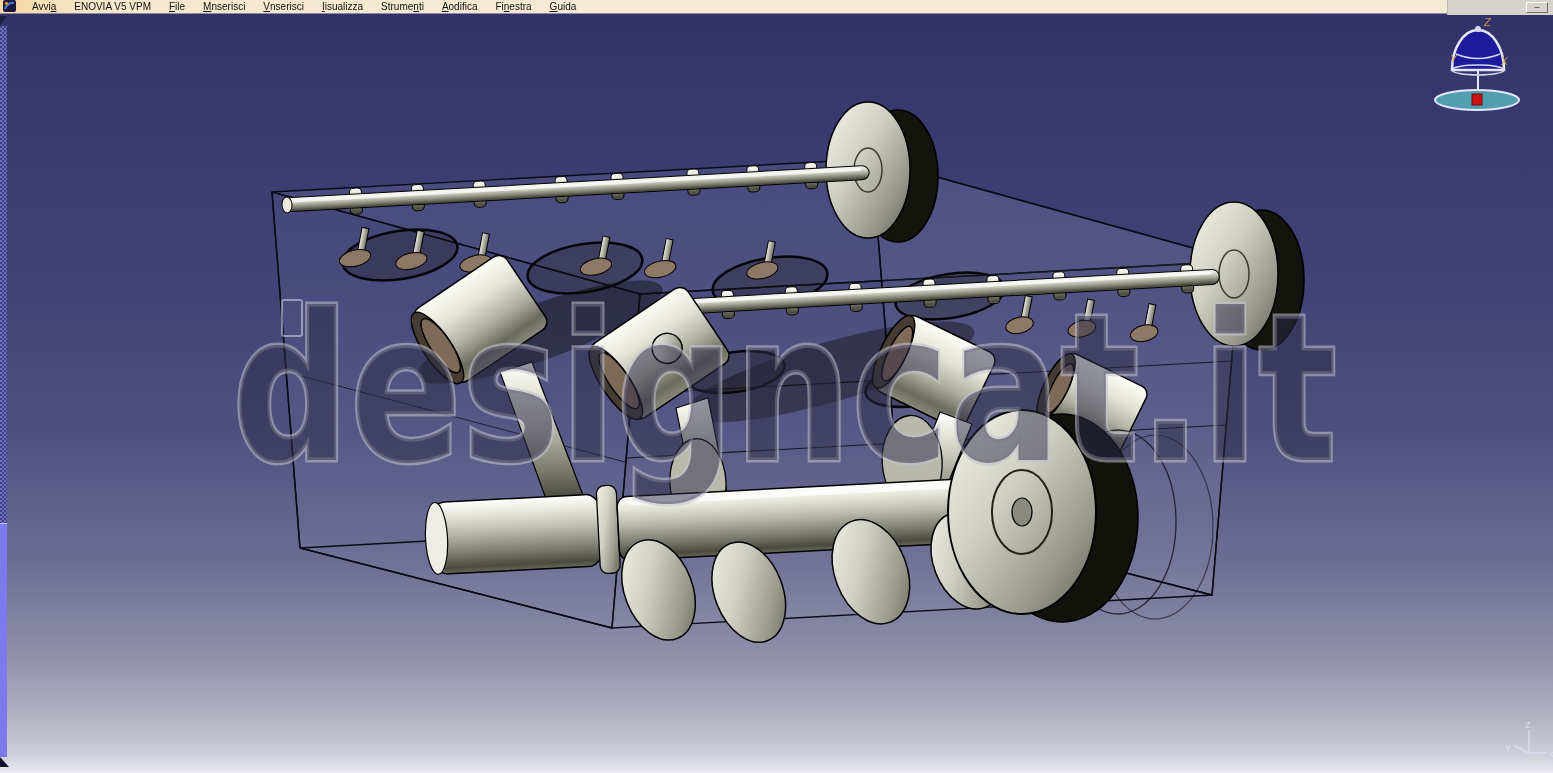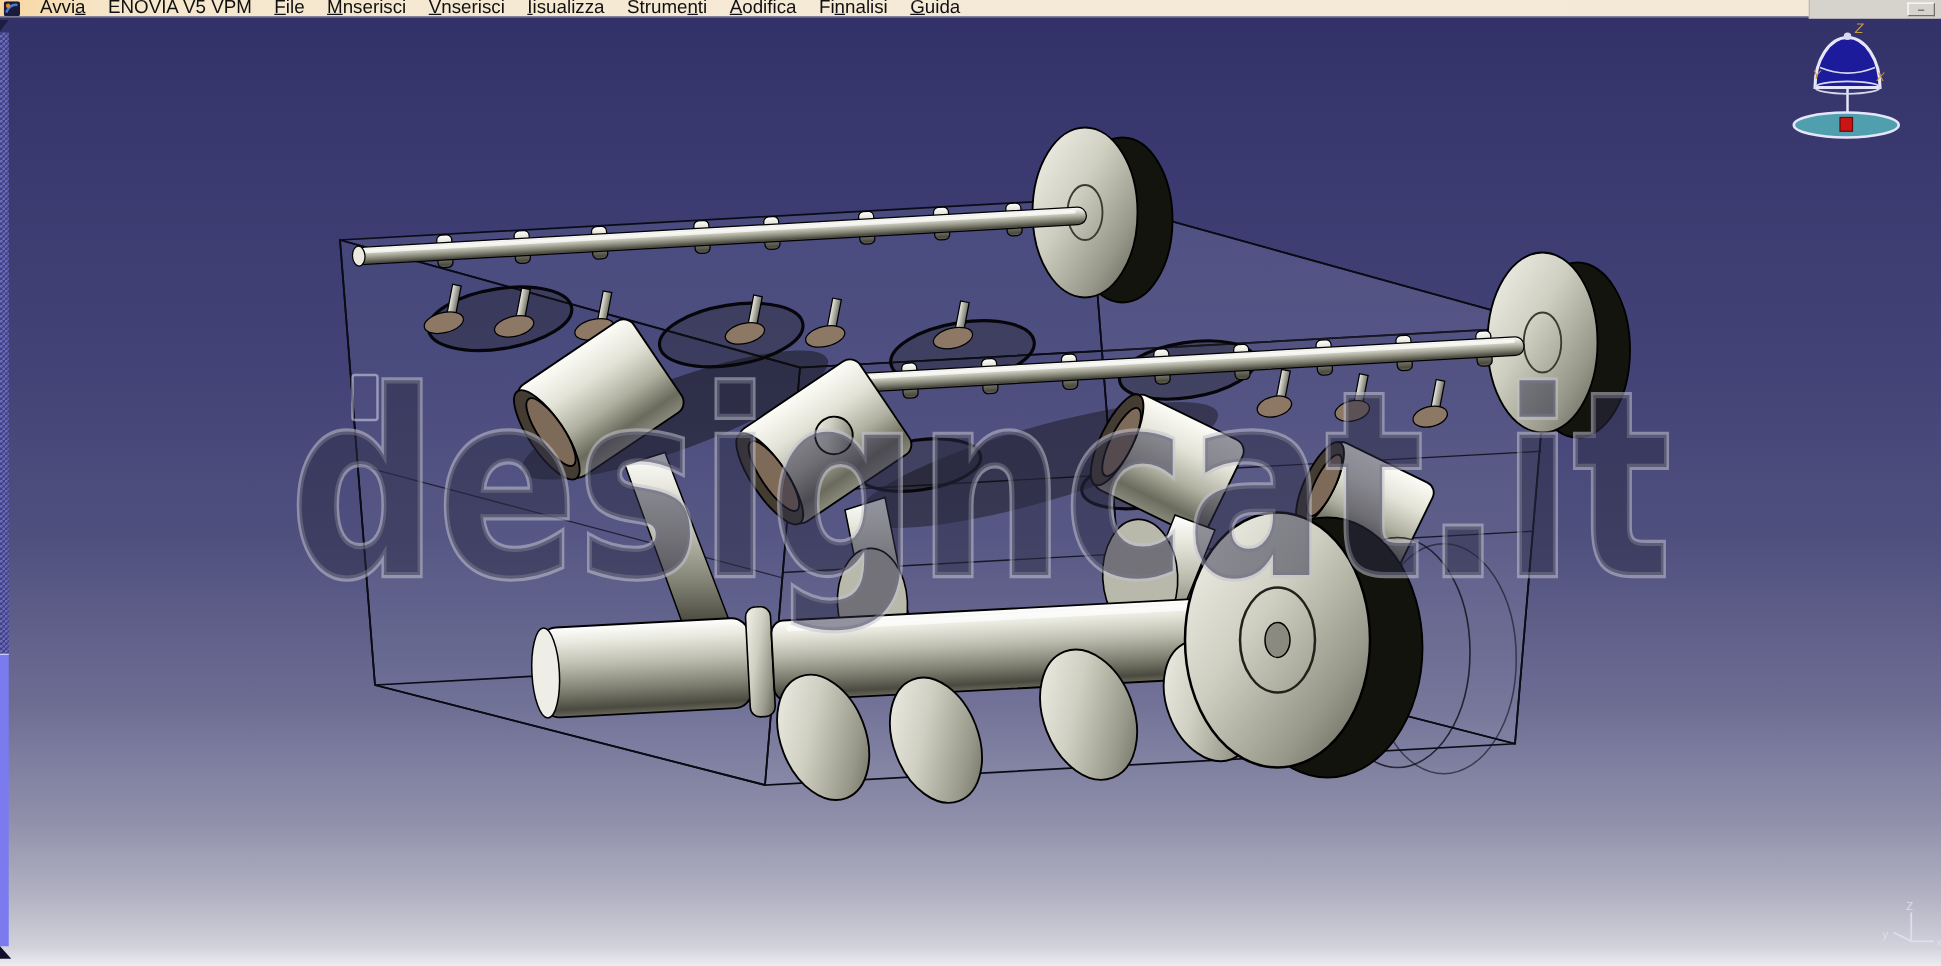"Avvia" .menubar { align-items: flex-end -> flex-start; font-size: 15px -> 10px }
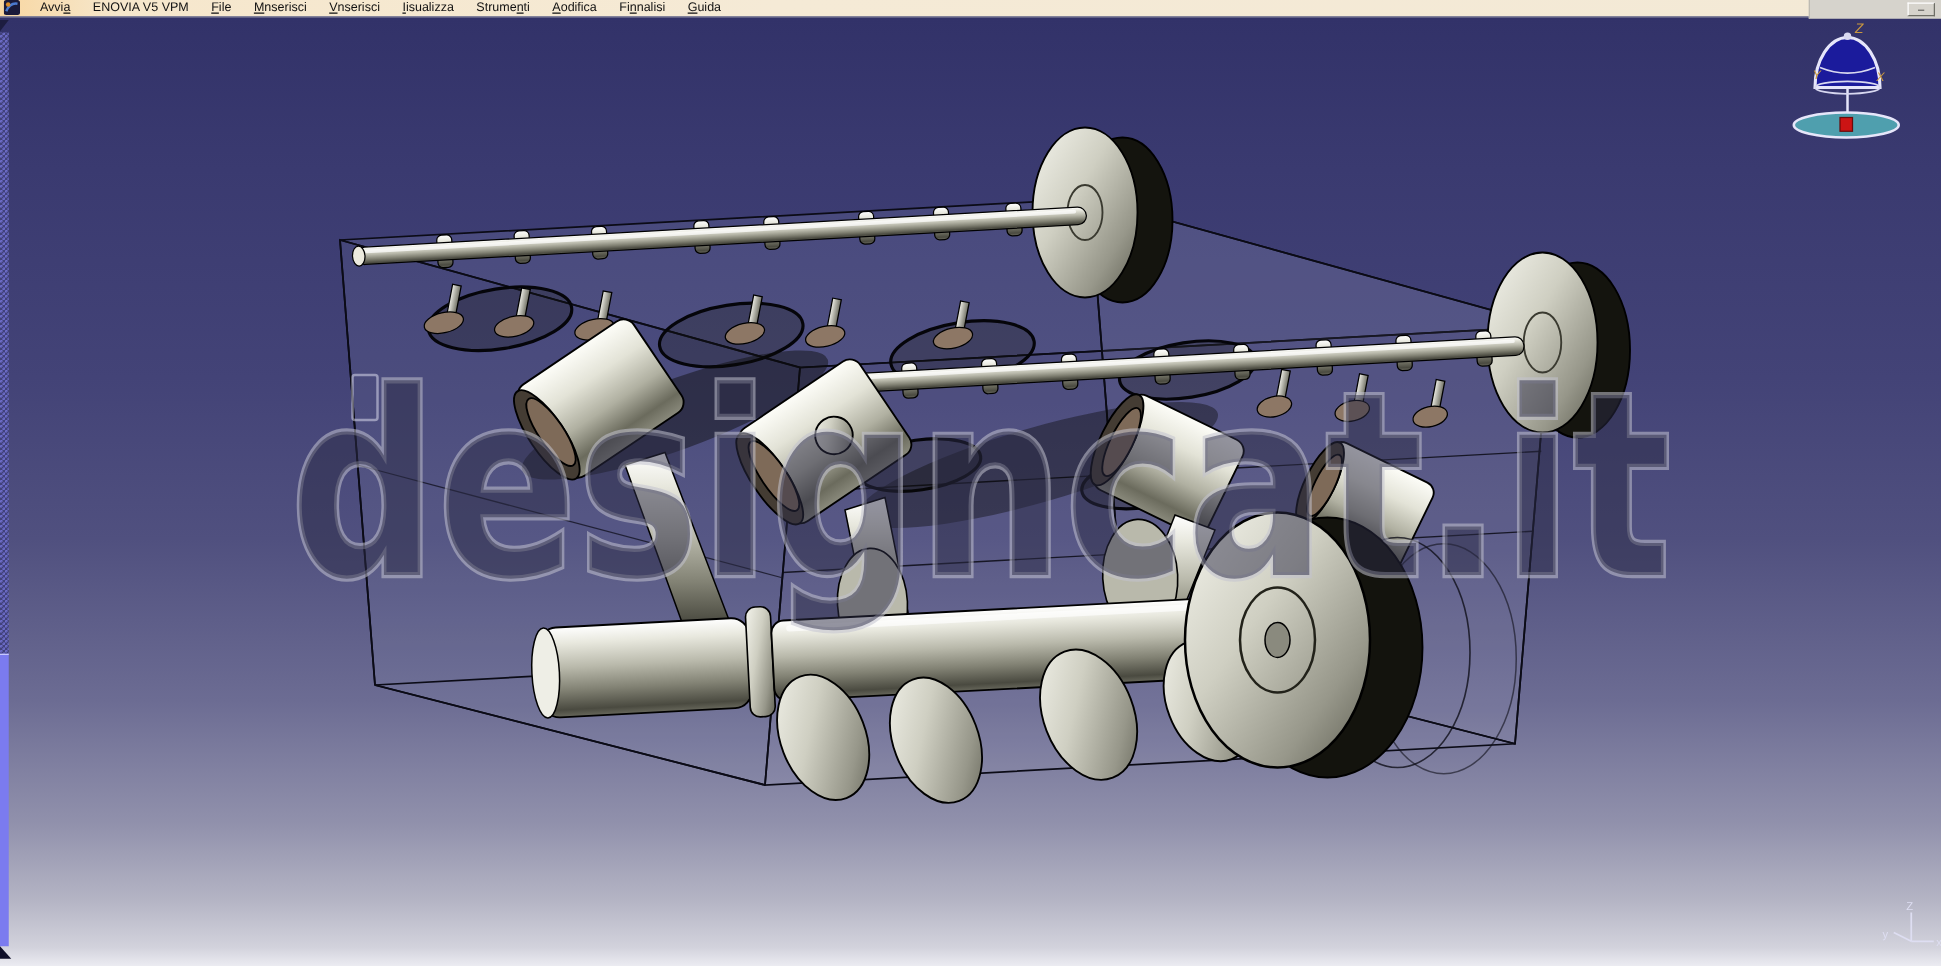"nalisi" span { text: nalisi -> estra }
